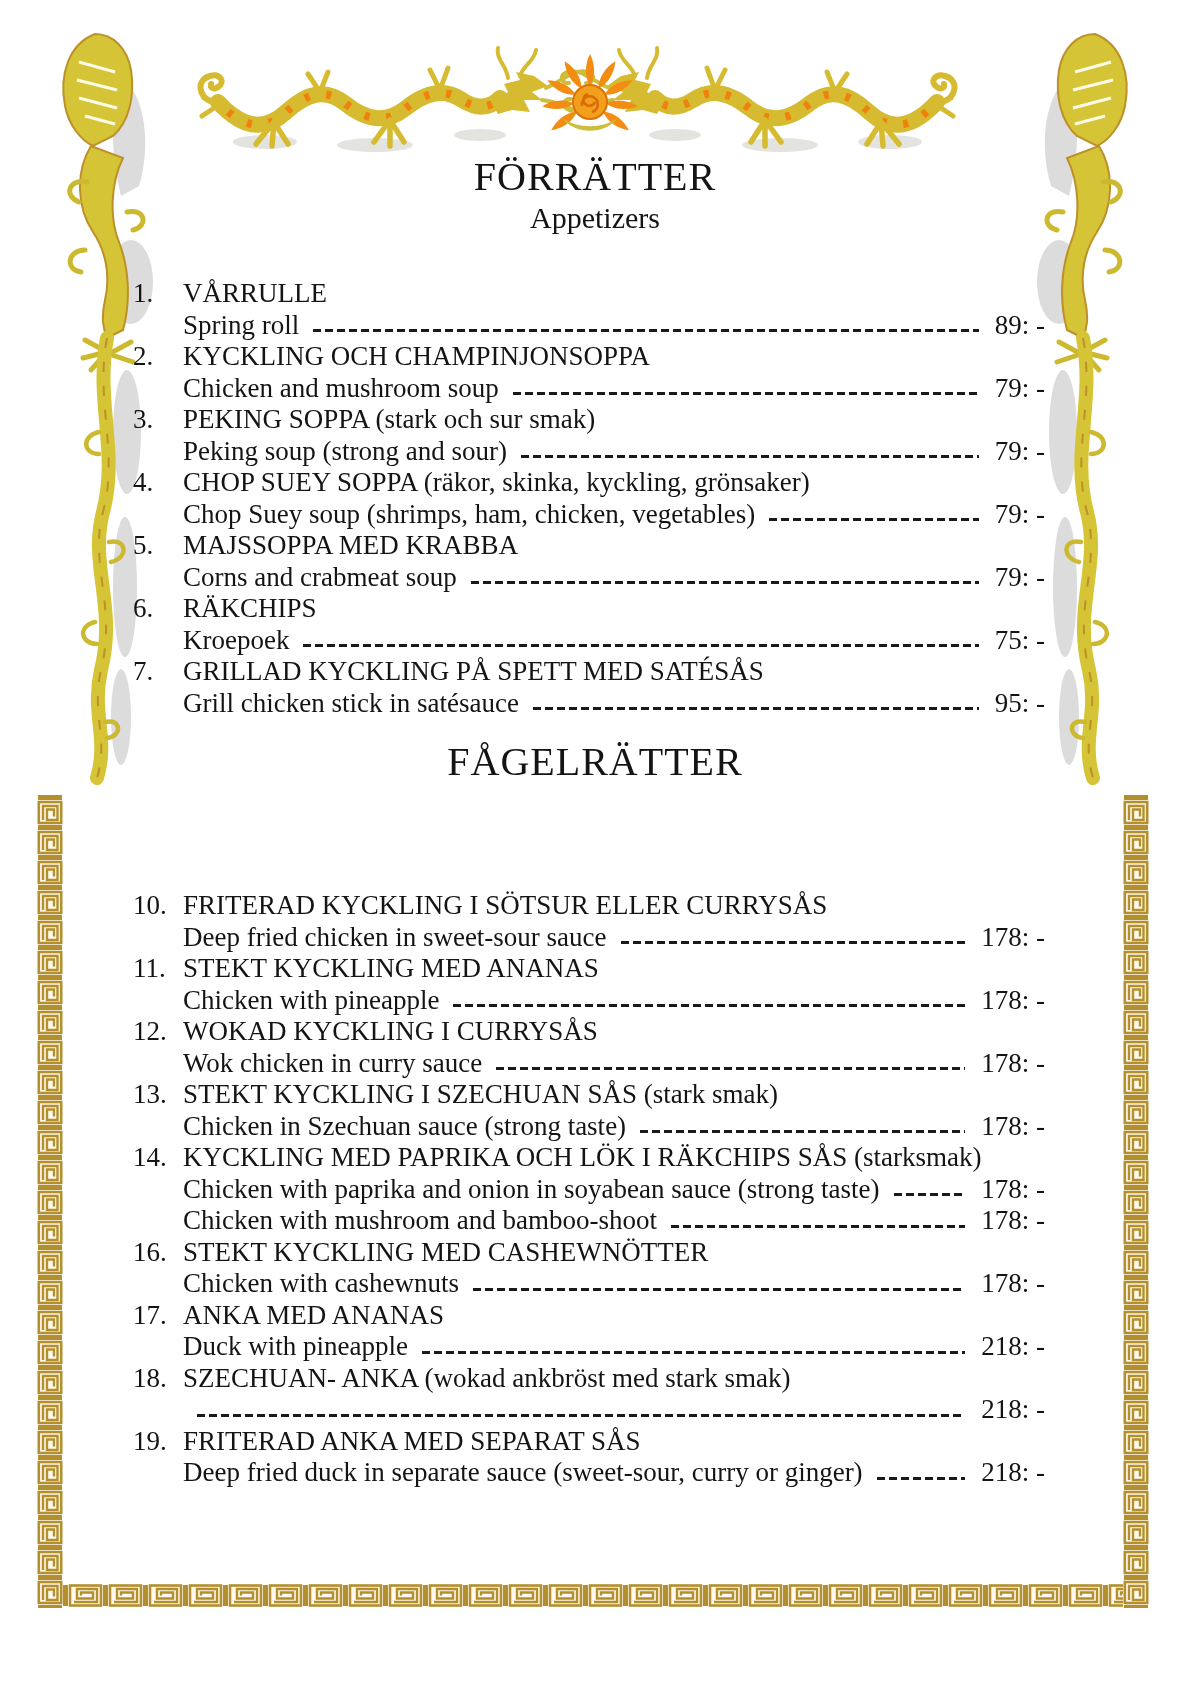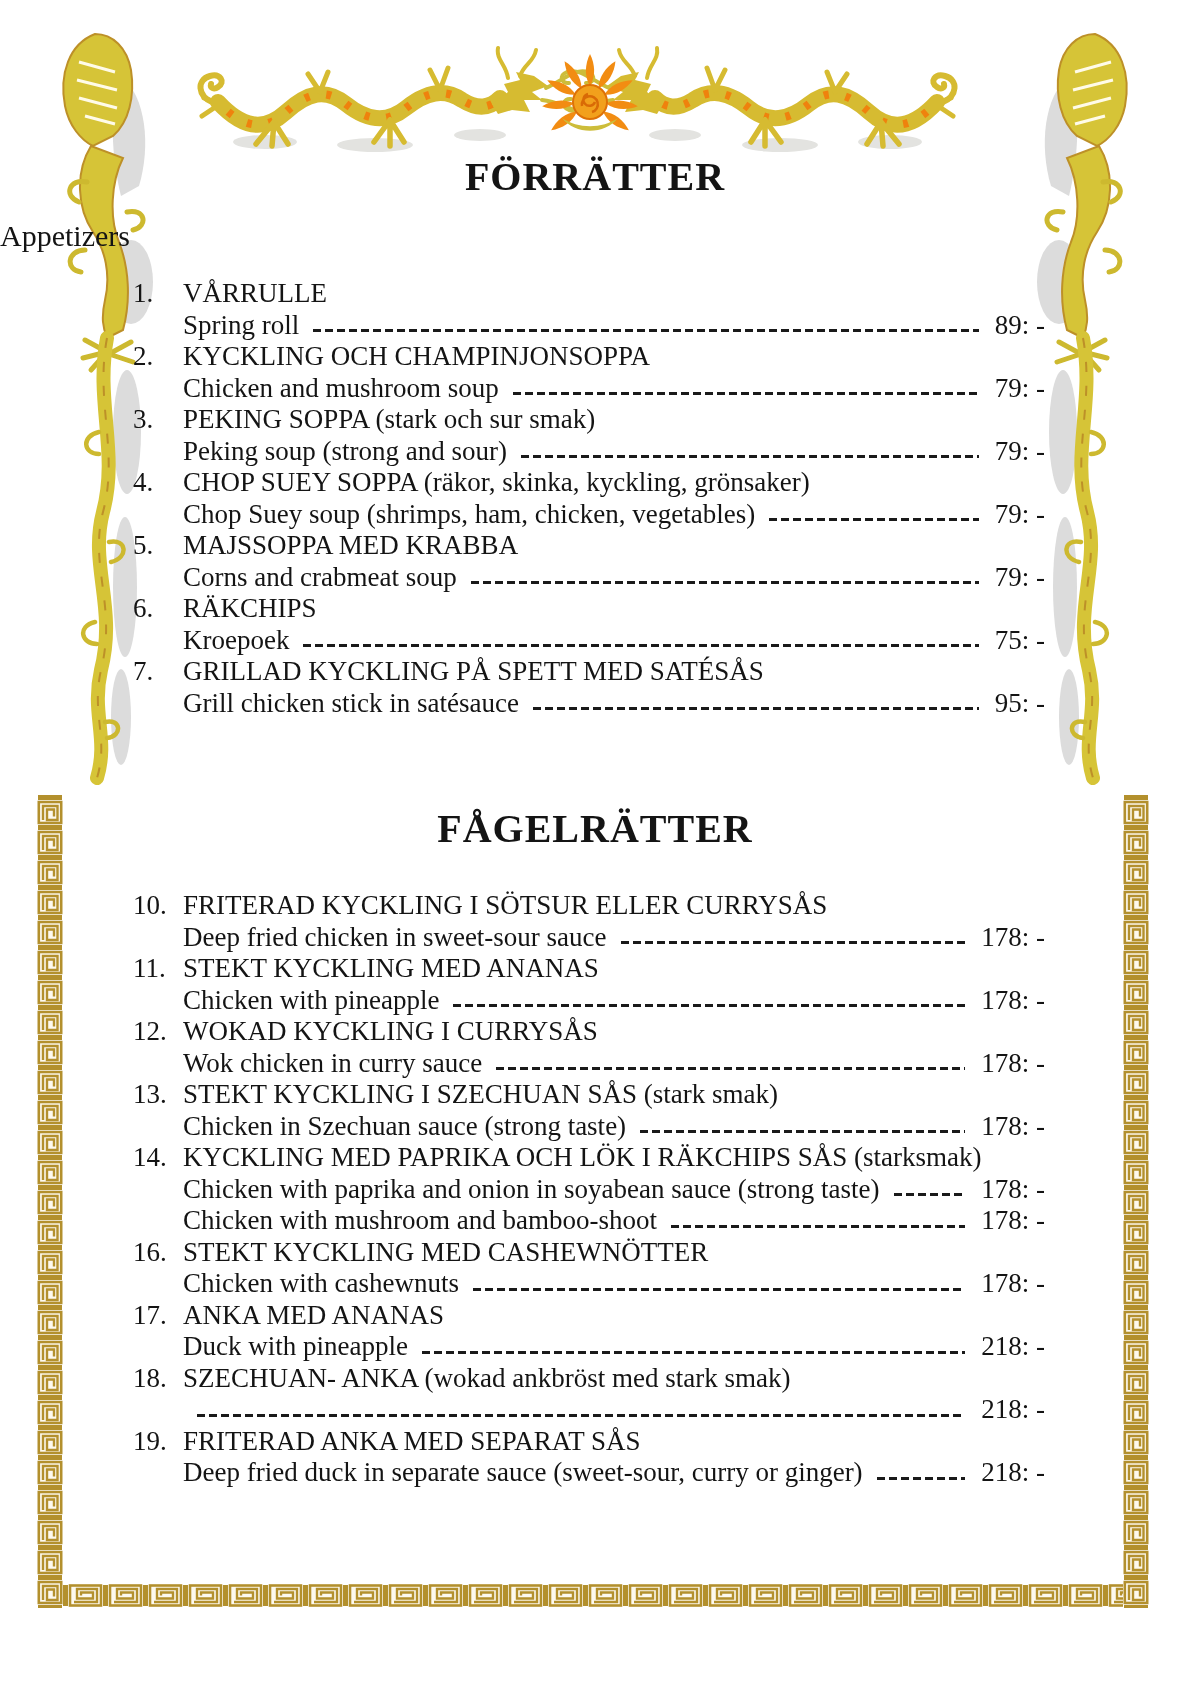"FÖRRÄTTER" .sec-title { font-weight: bold -> normal }
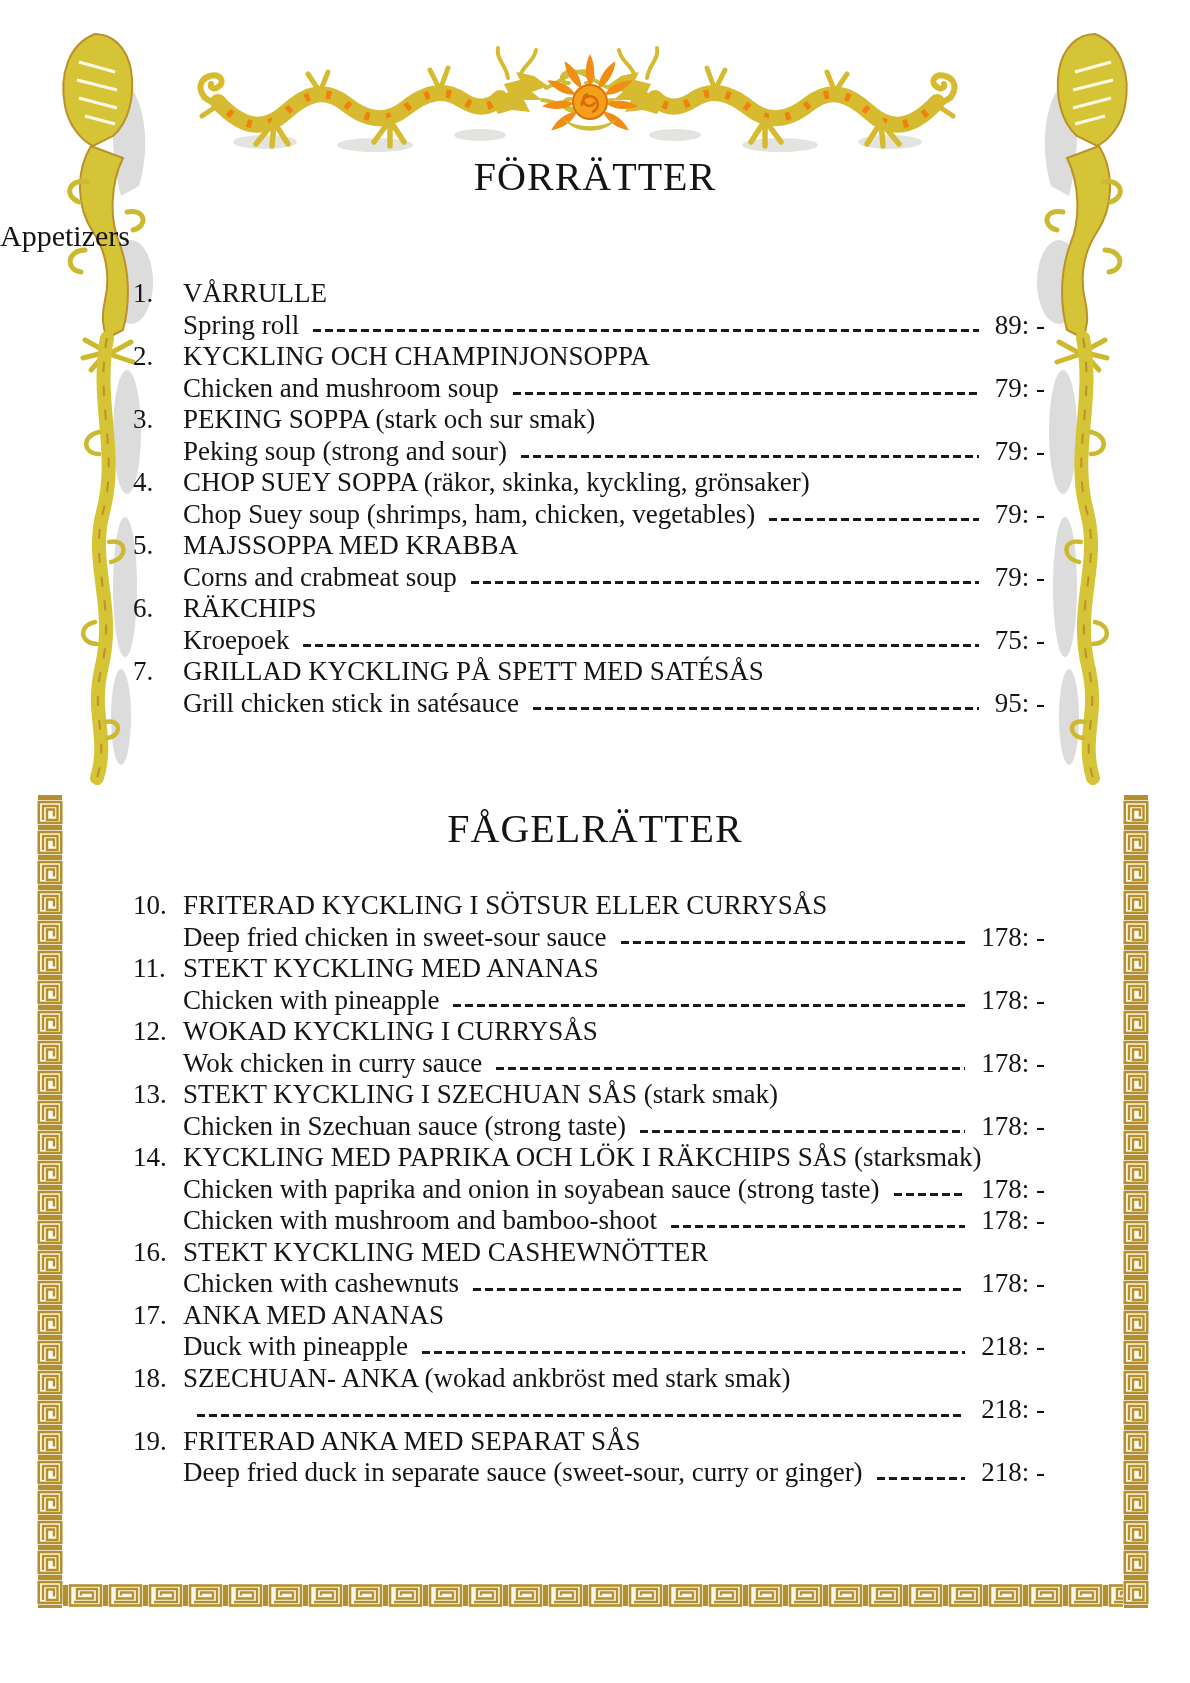"Appetizers" .sec-sub { margin-top: 18px -> none; text-align: none -> center }
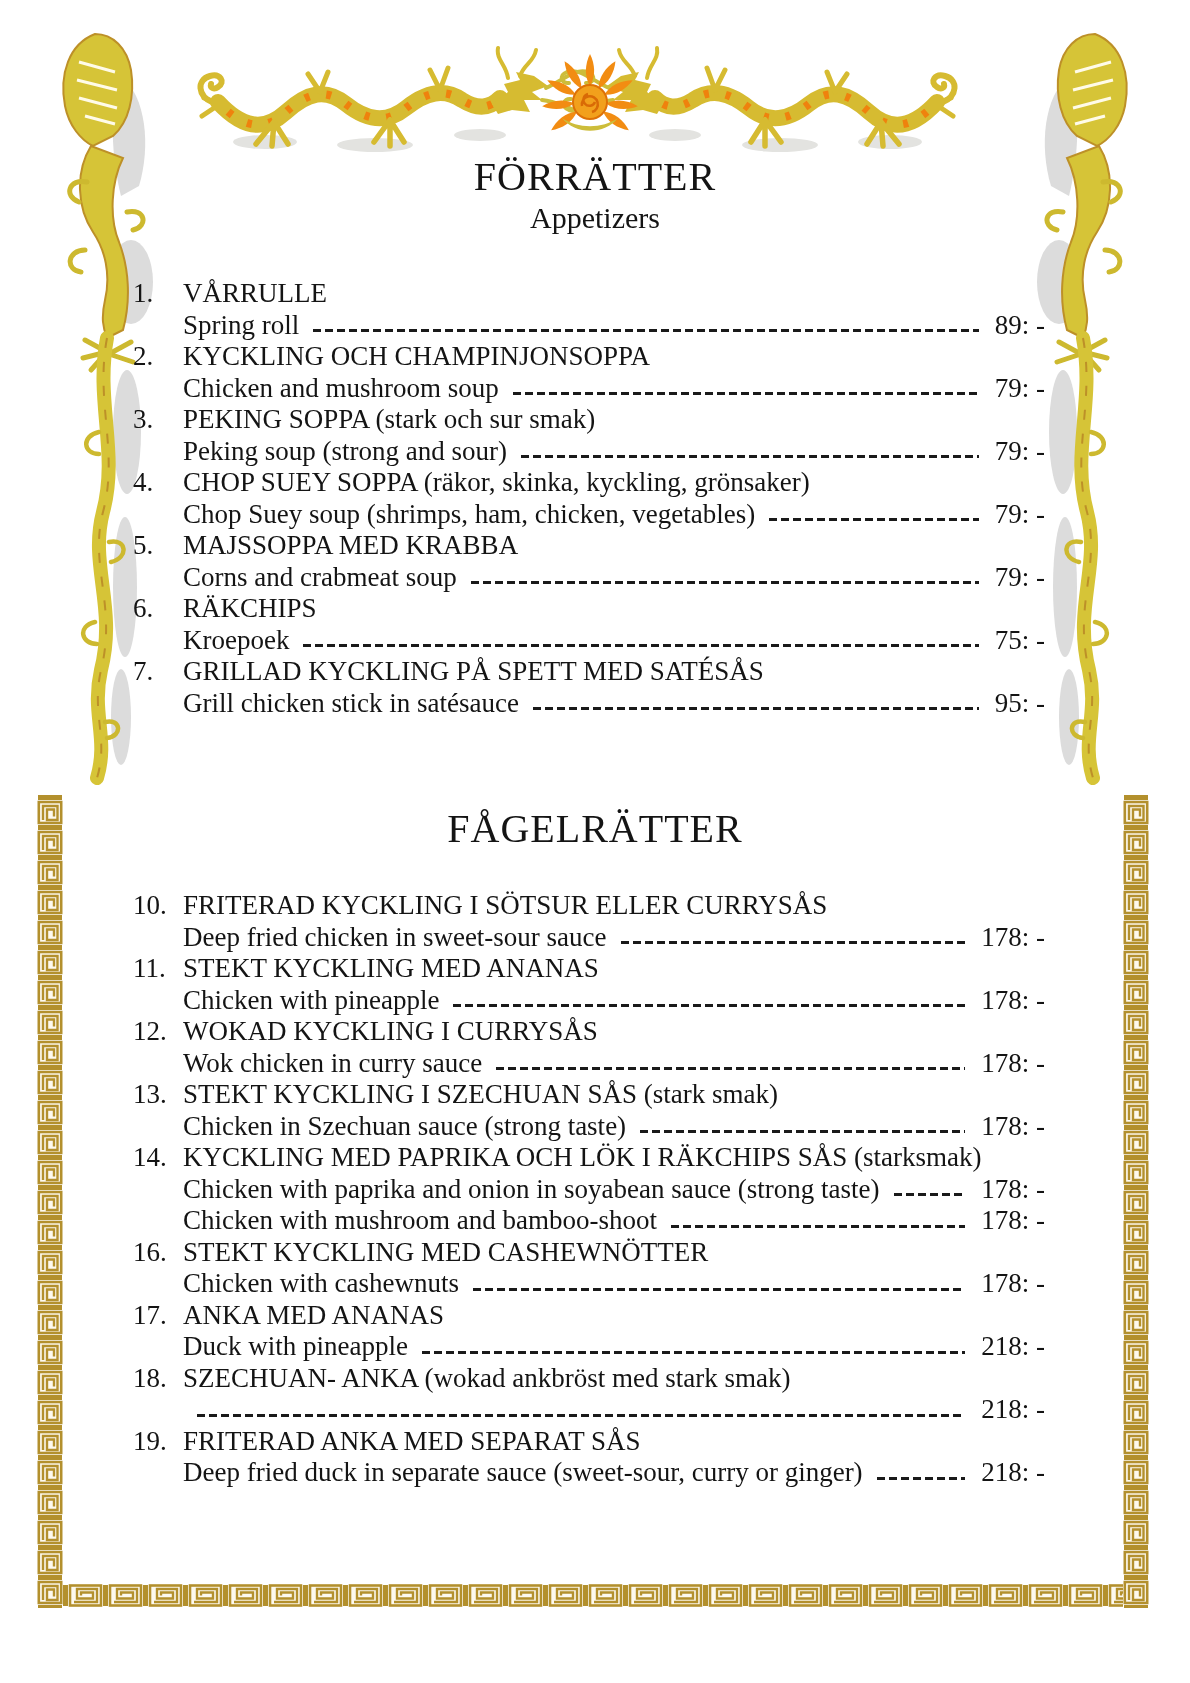"FÅGELRÄTTER" div.sec-title { top: 805px -> 738px }
